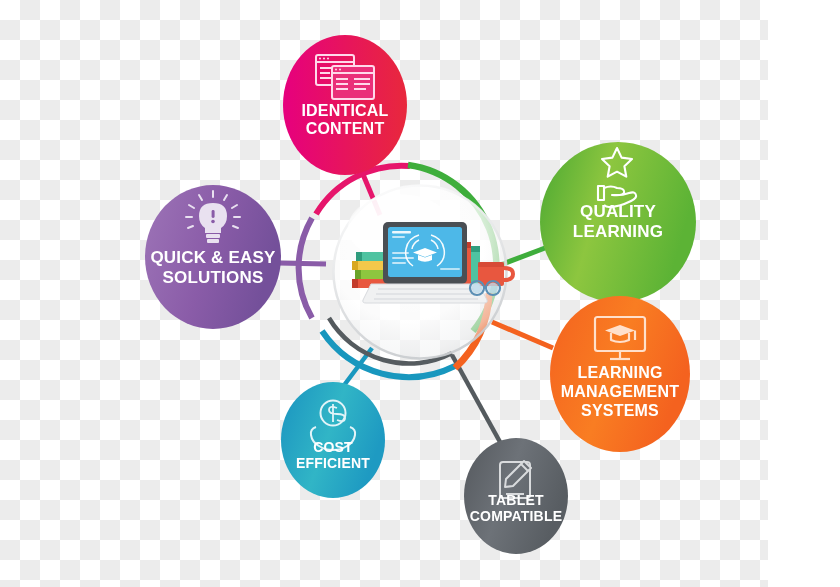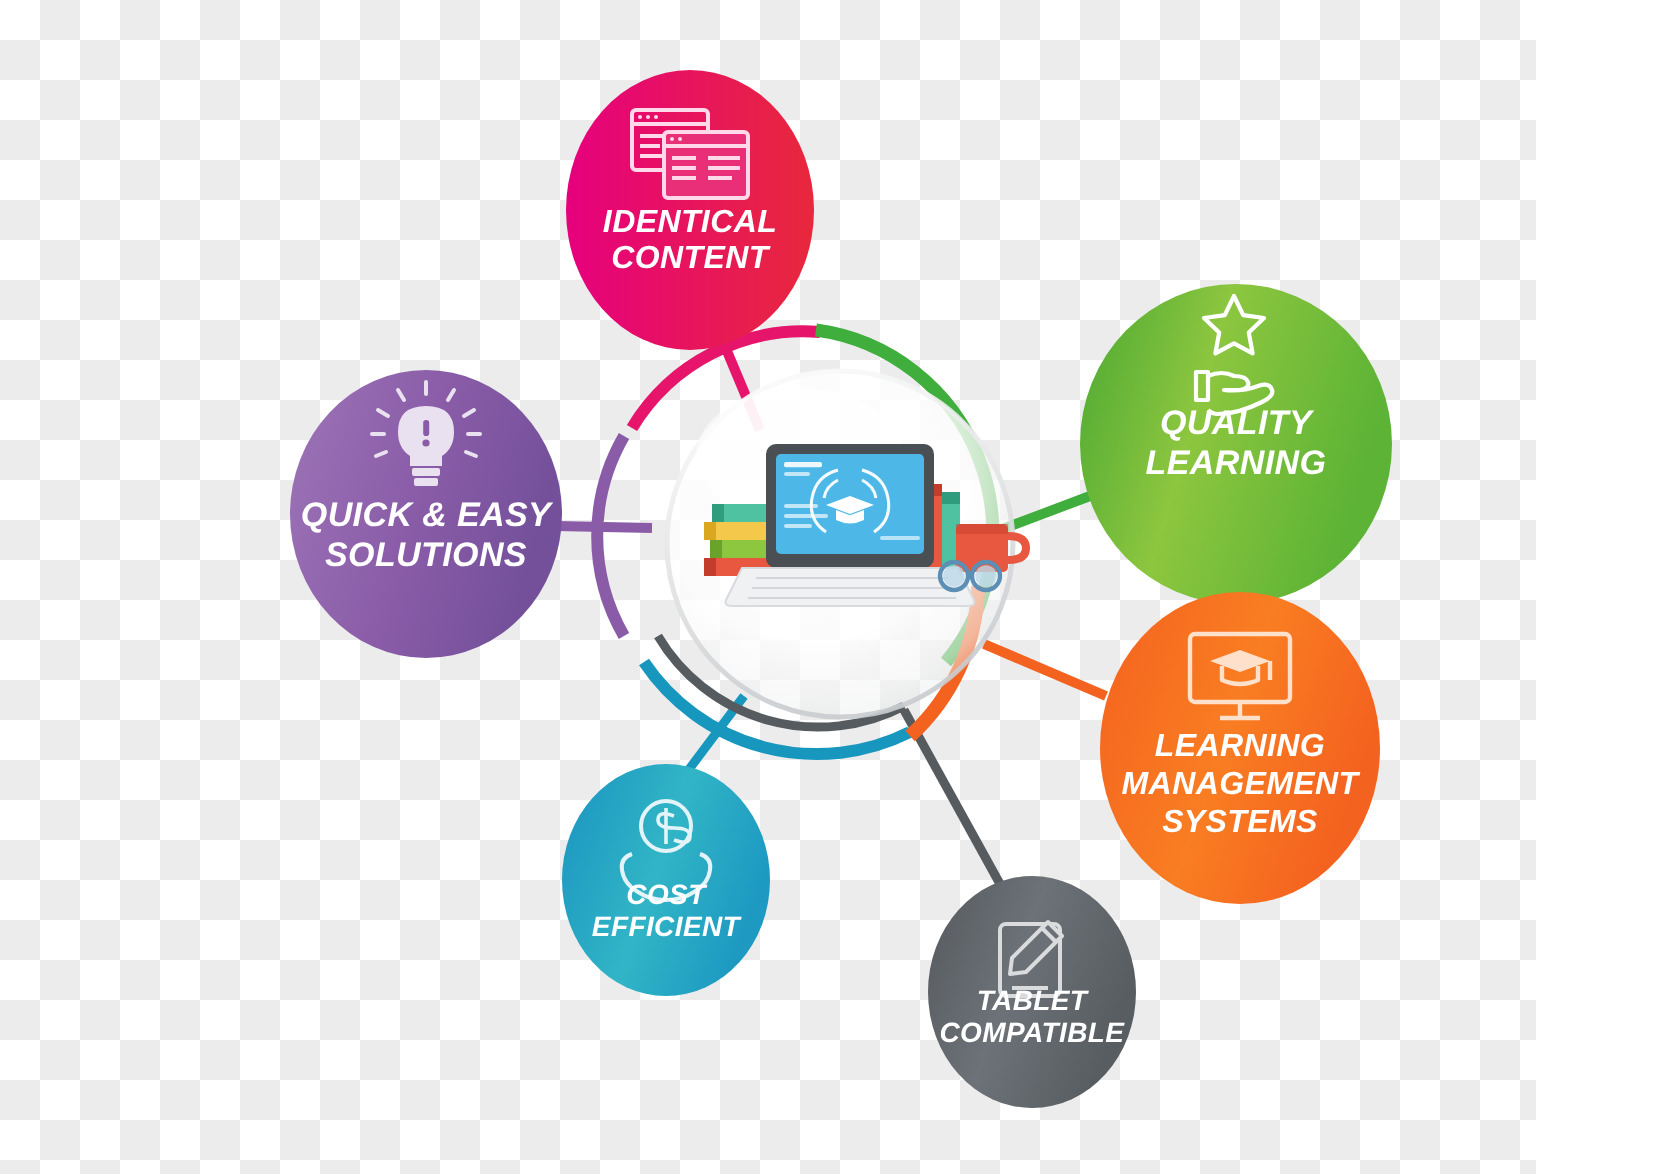"IDENTICAL" #canvas { font-style: italic -> none }
